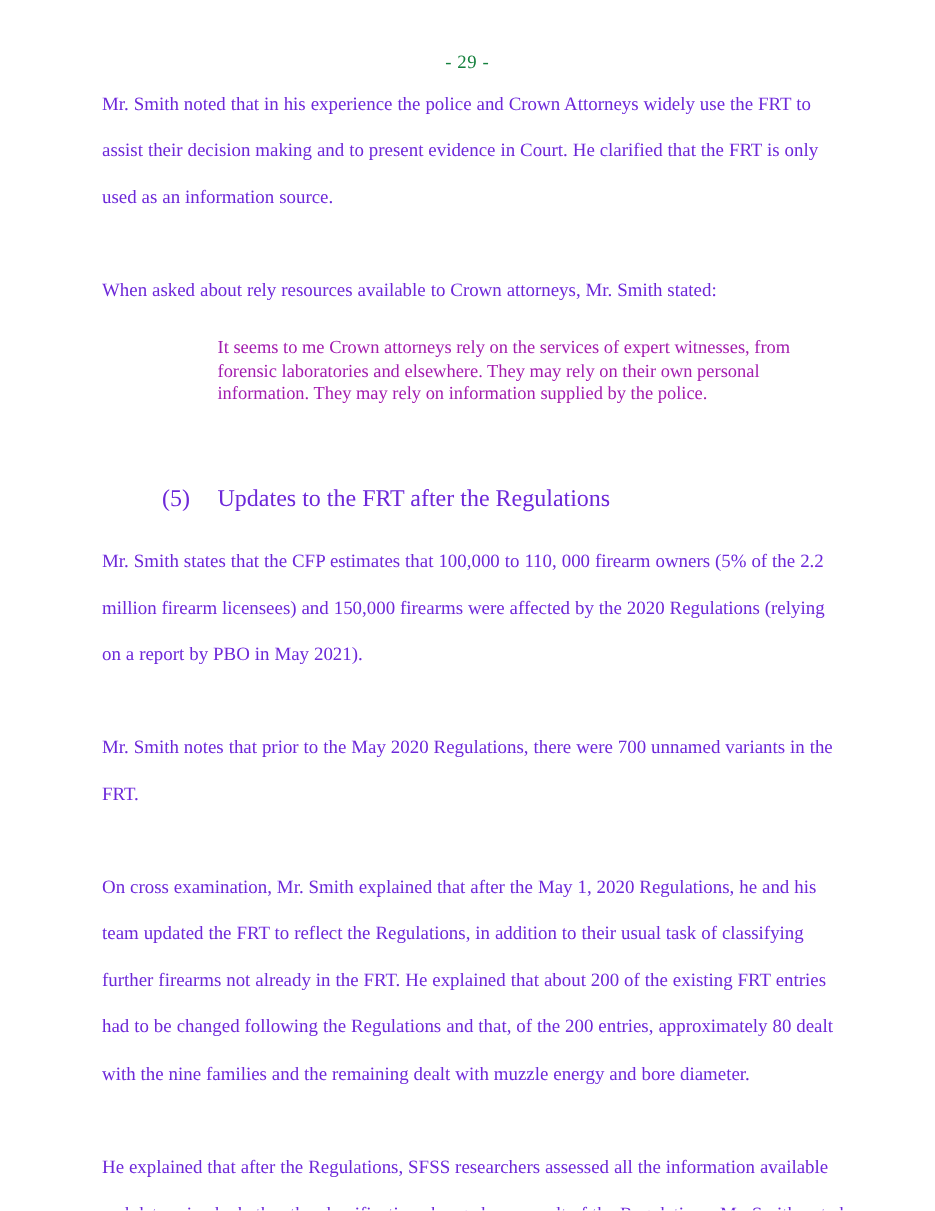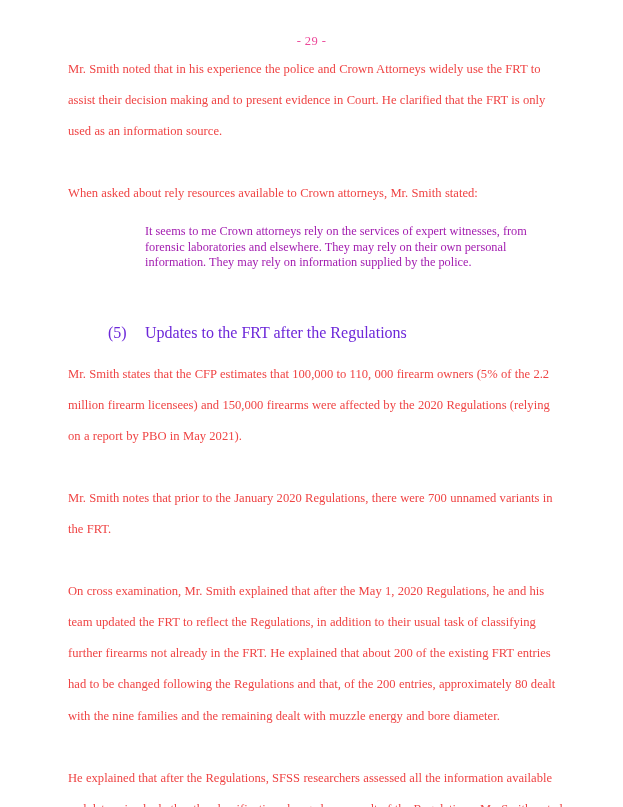"- 29 -" .page-number { color: #ec4899 -> #15803d }
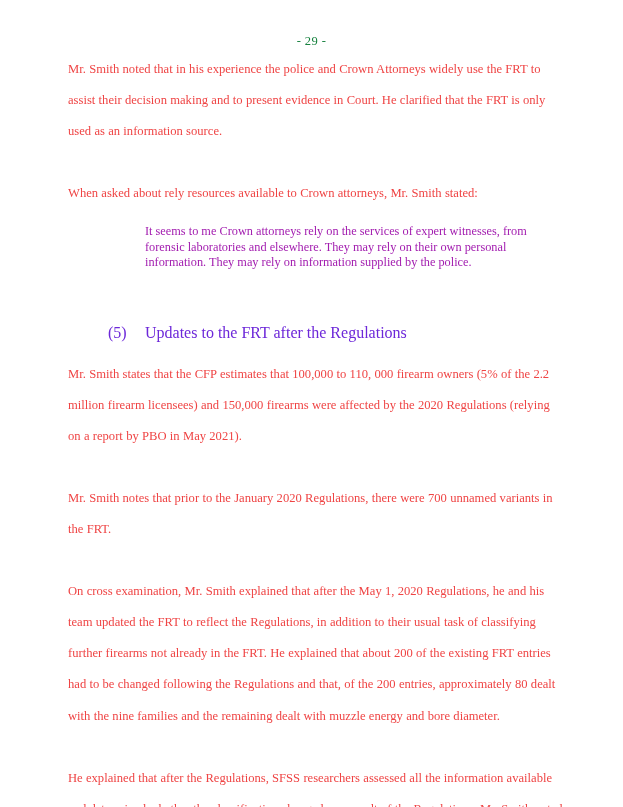"Mr. Smith noted that in" .para { color: #ef4444 -> #6d28d9 }
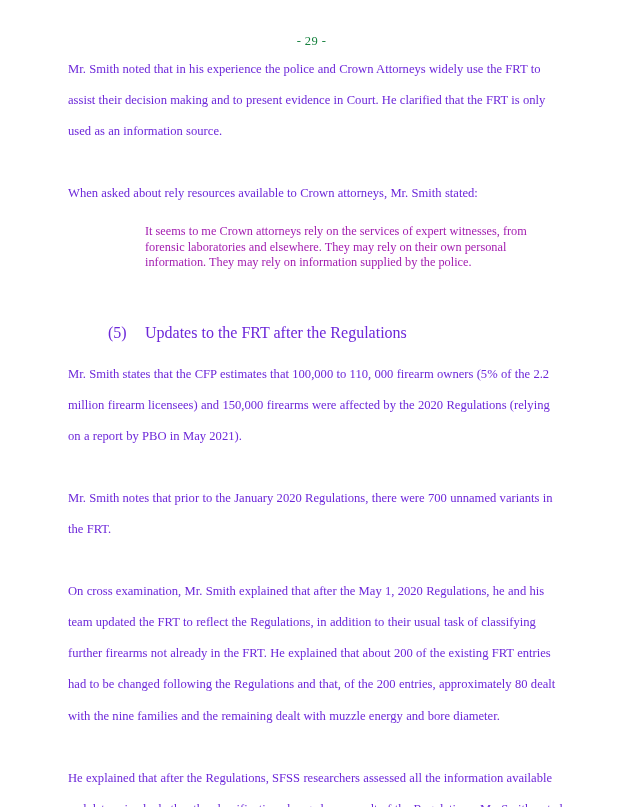"Mr. Smith notes that prior" p.para { text: January -> May }
